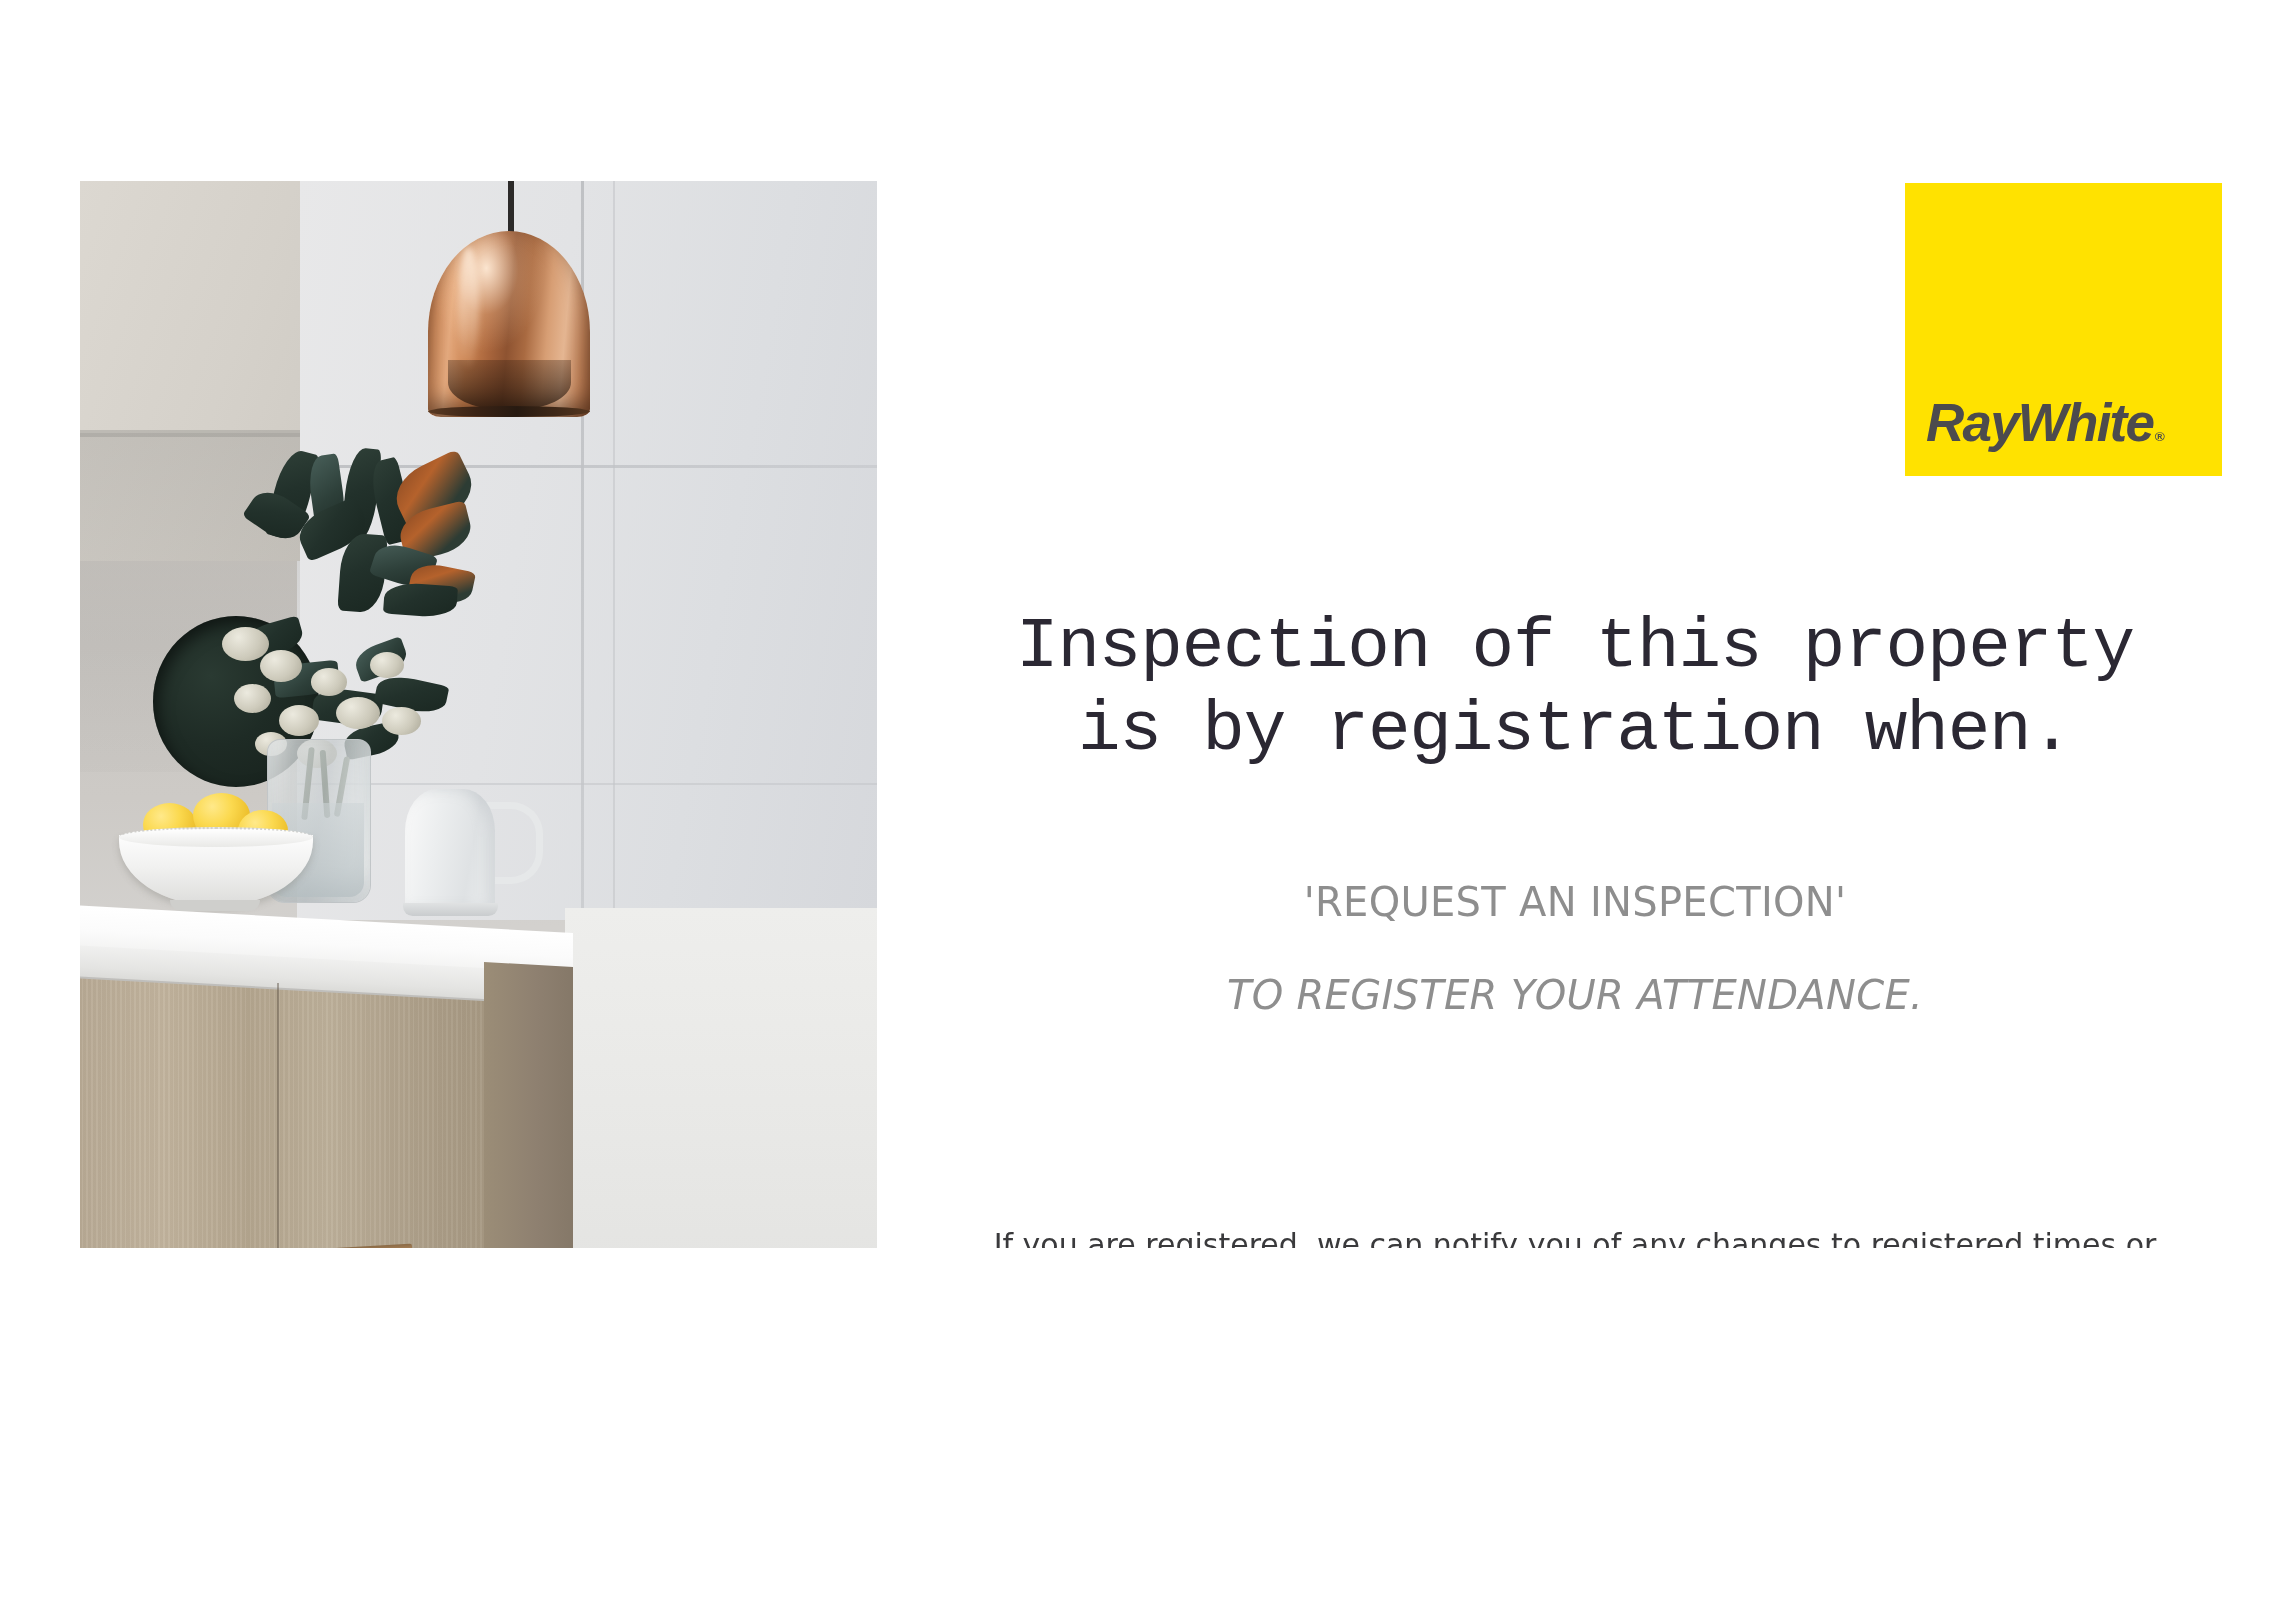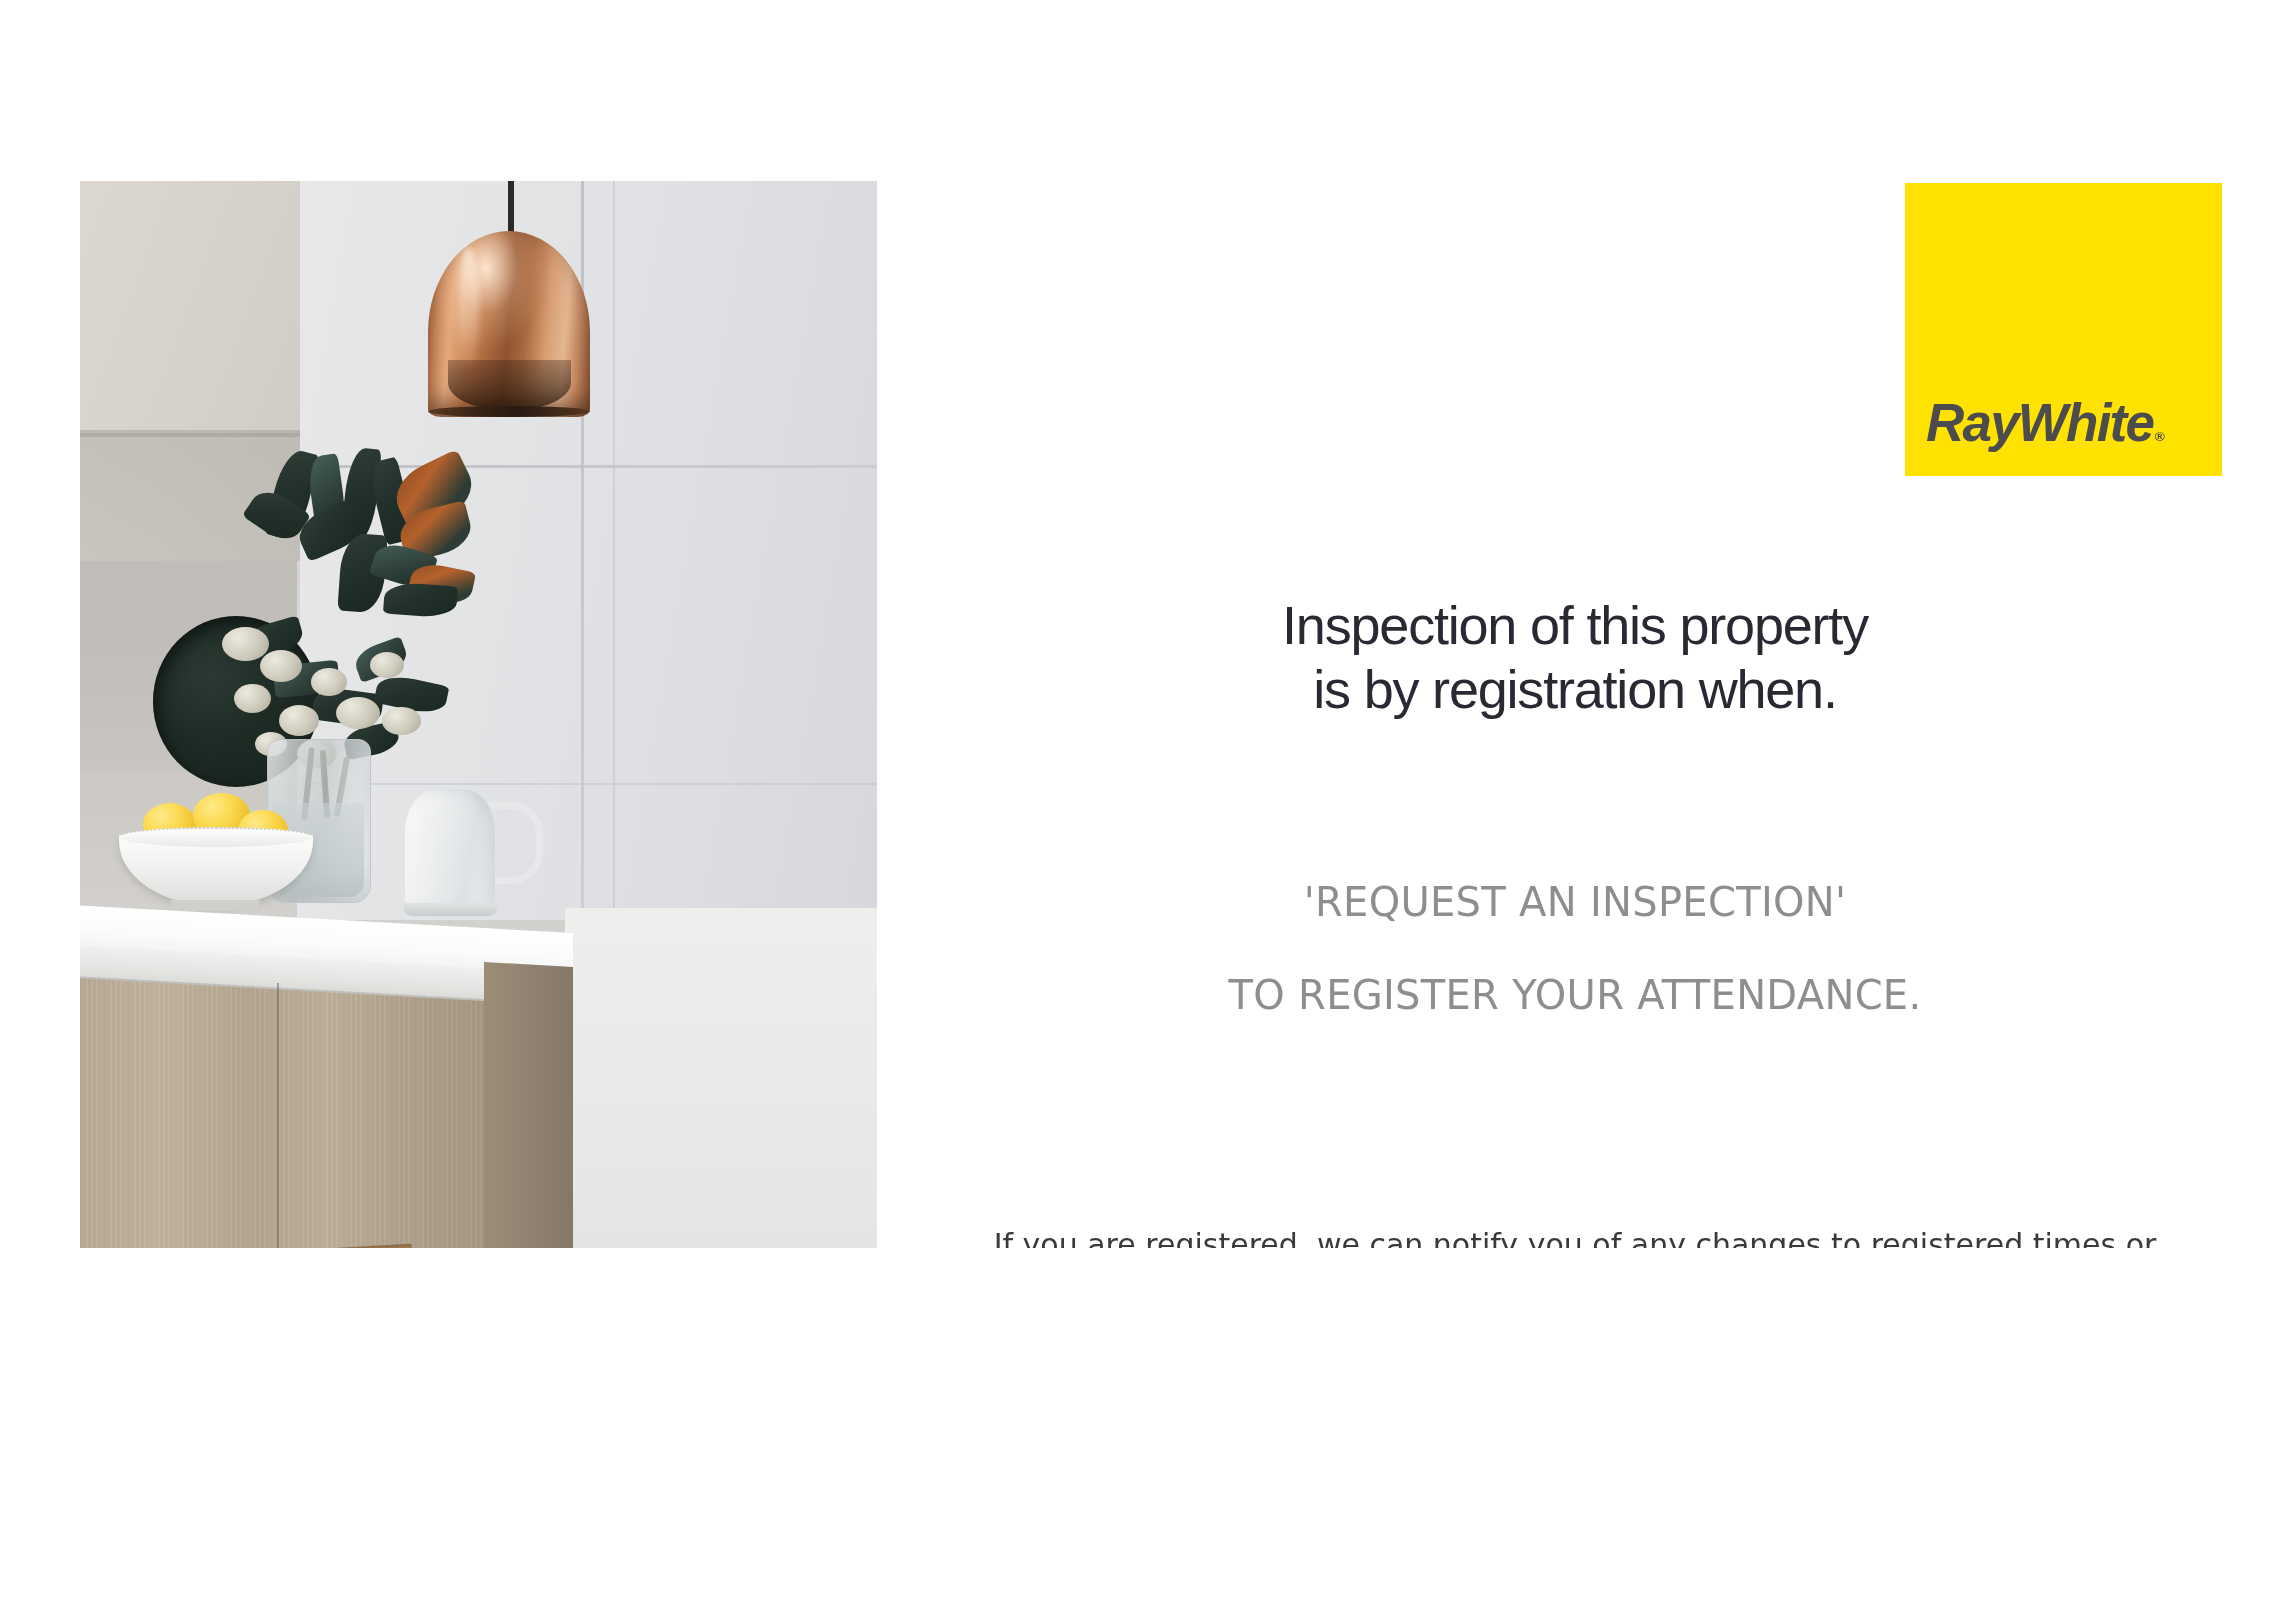"Inspection of this property" .headline { font-family: Liberation Sans, sans-serif -> Liberation Mono, monospace; font-size: 54px -> 71px }
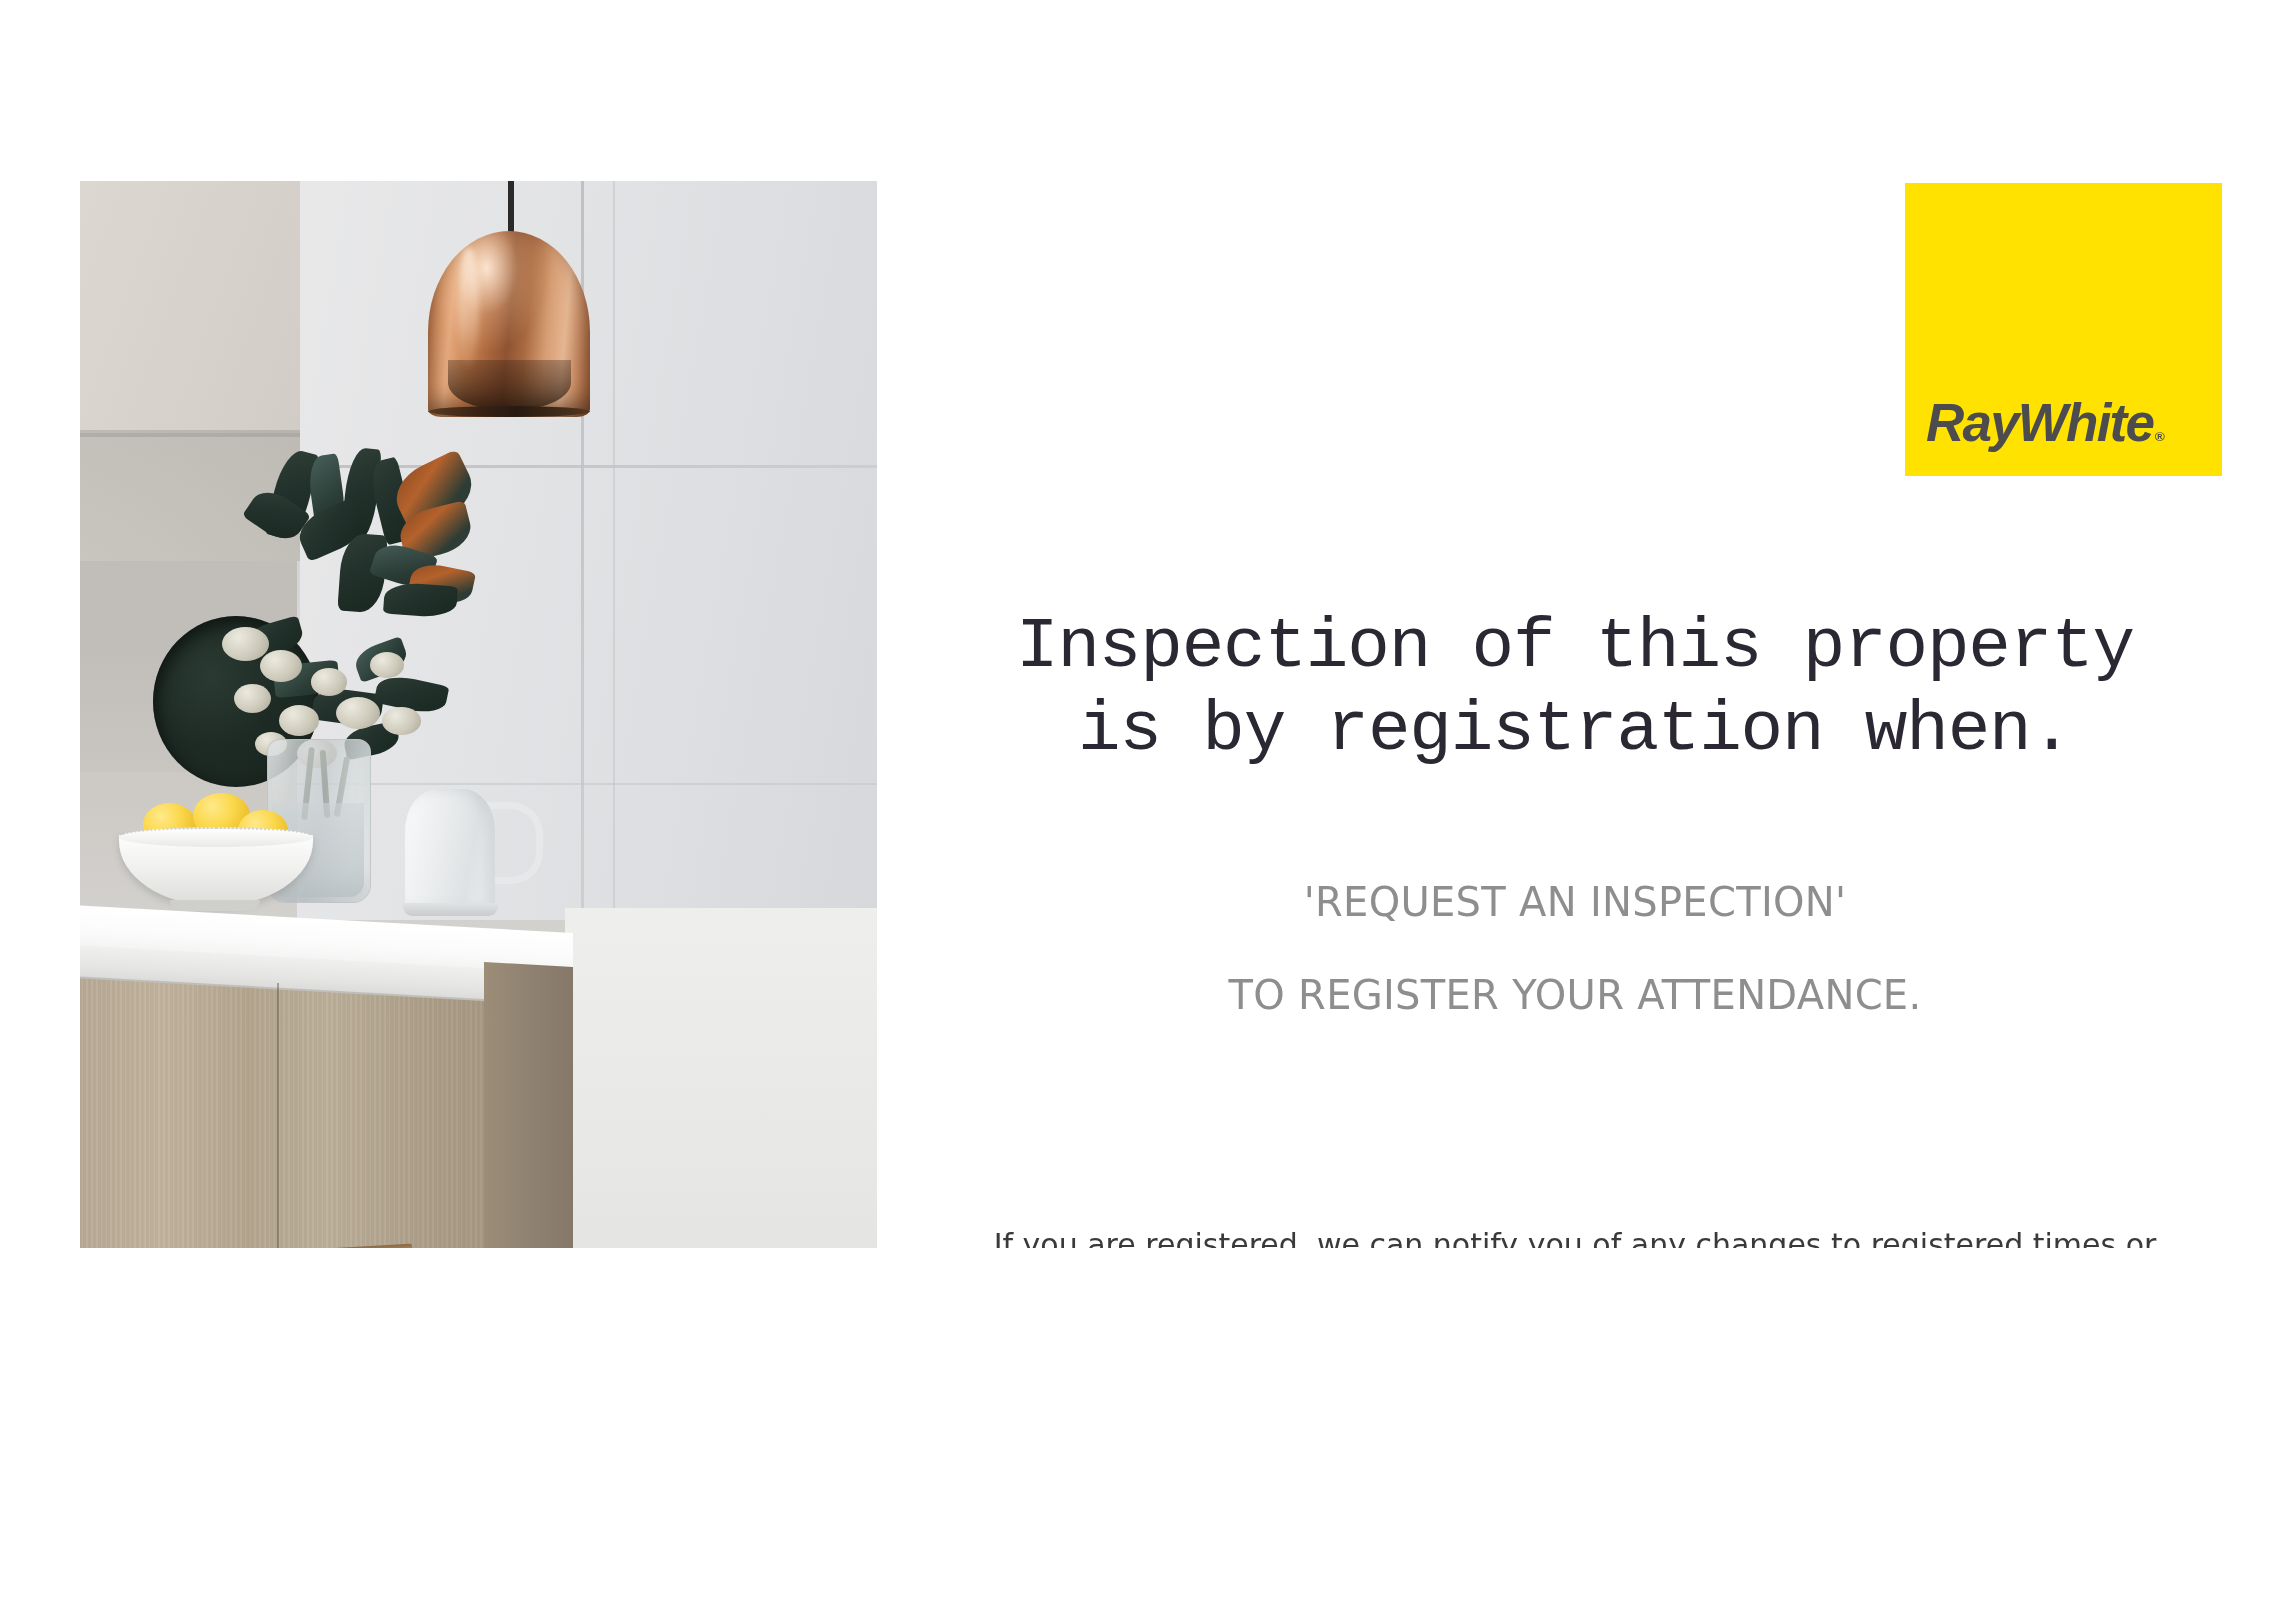"TO REGISTER YOUR ATTENDANCE." .subblock .sub-line:last-child { font-style: none -> italic }
